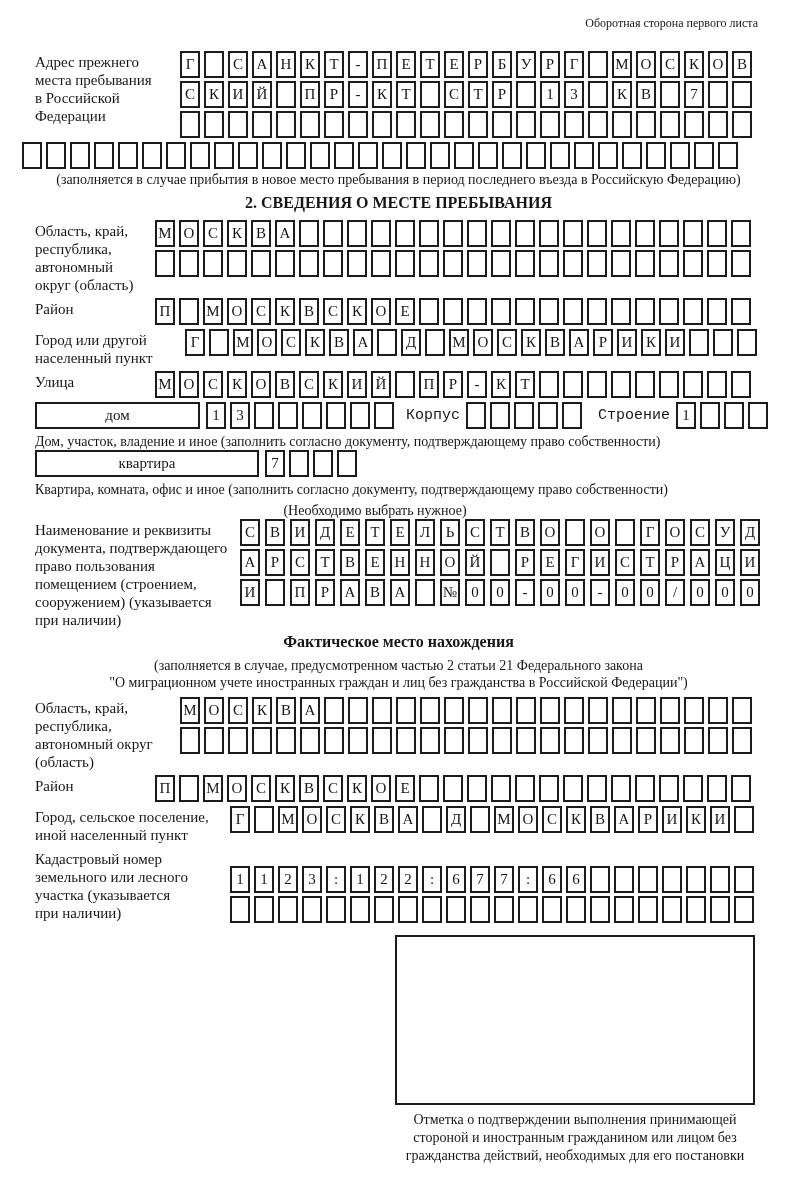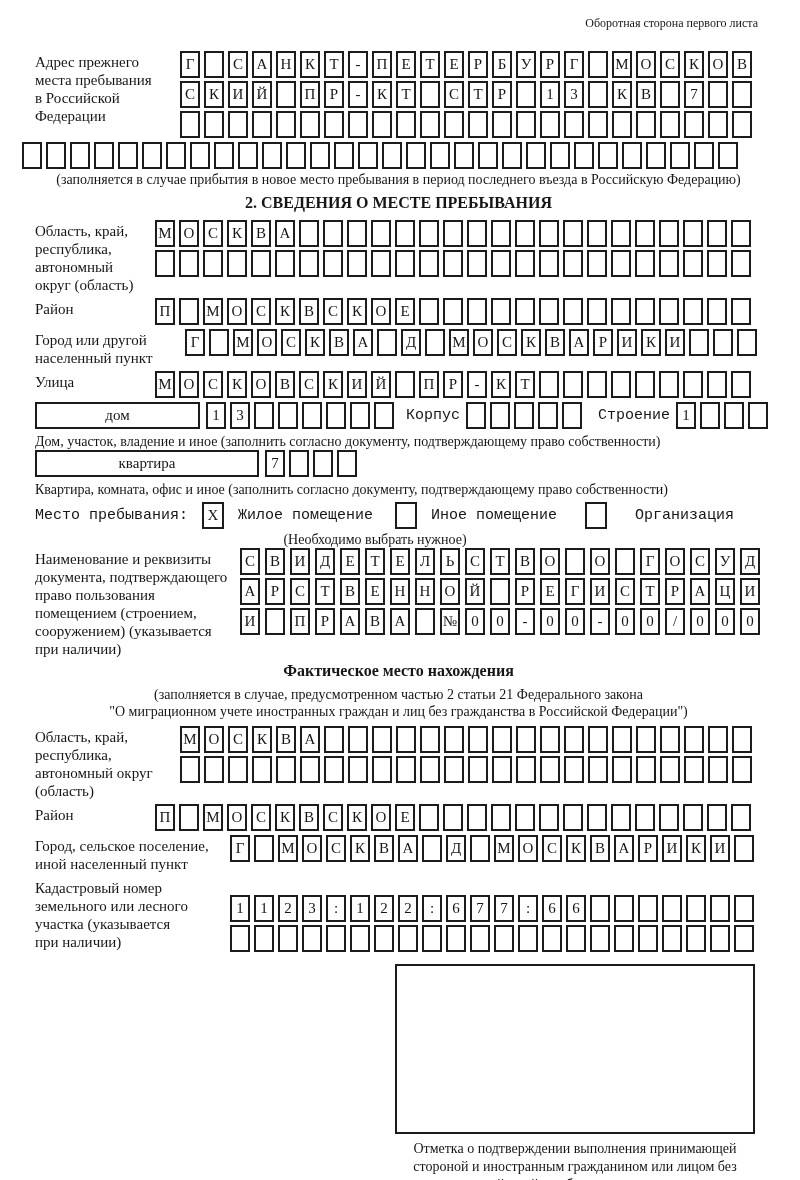"Место пребывания:" div.stay-row { html: <div> <div>Место пребывания:</div> <span>X</span> <div>Жилое помещение</div> <span></span> <div>Иное помещение</div> <span></span> <div>Организация</div> </div> -> none }
